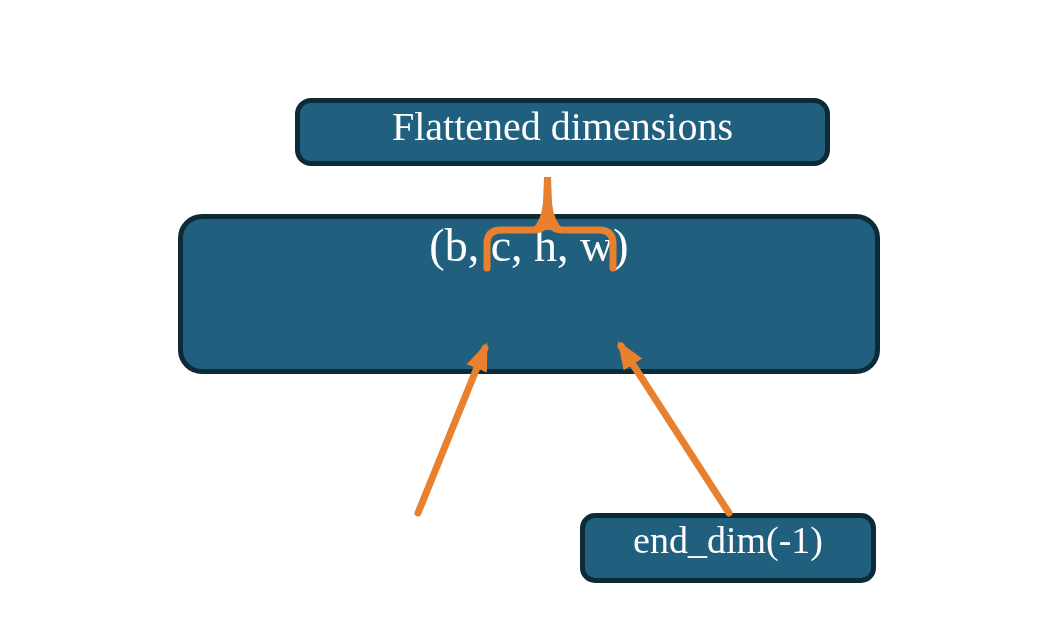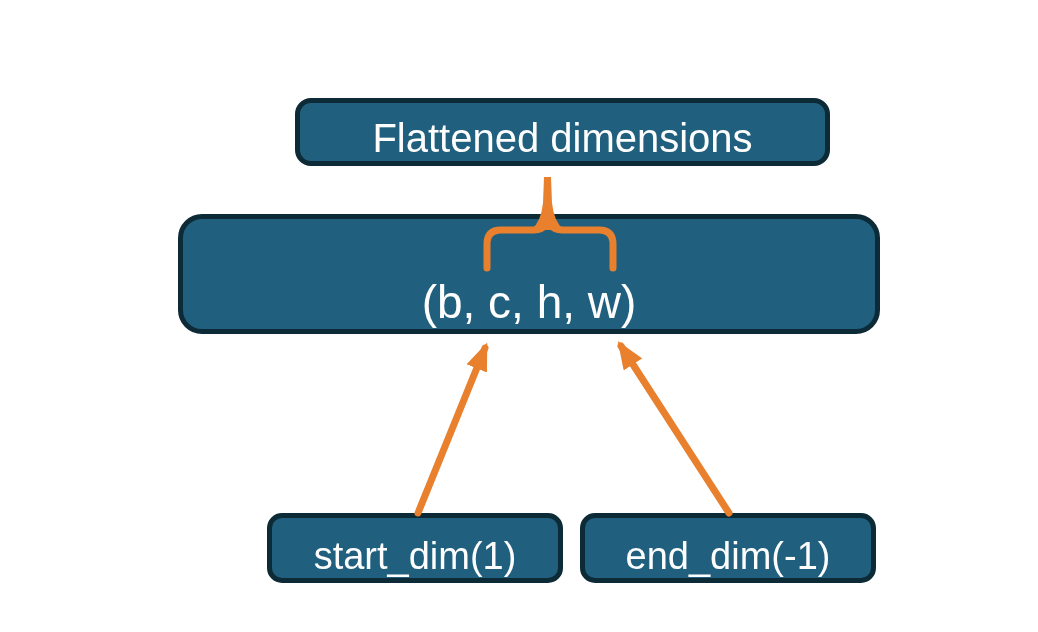"Flattened dimensions" .node { align-items: flex-end -> flex-start; font-family: none -> Liberation Serif, serif }
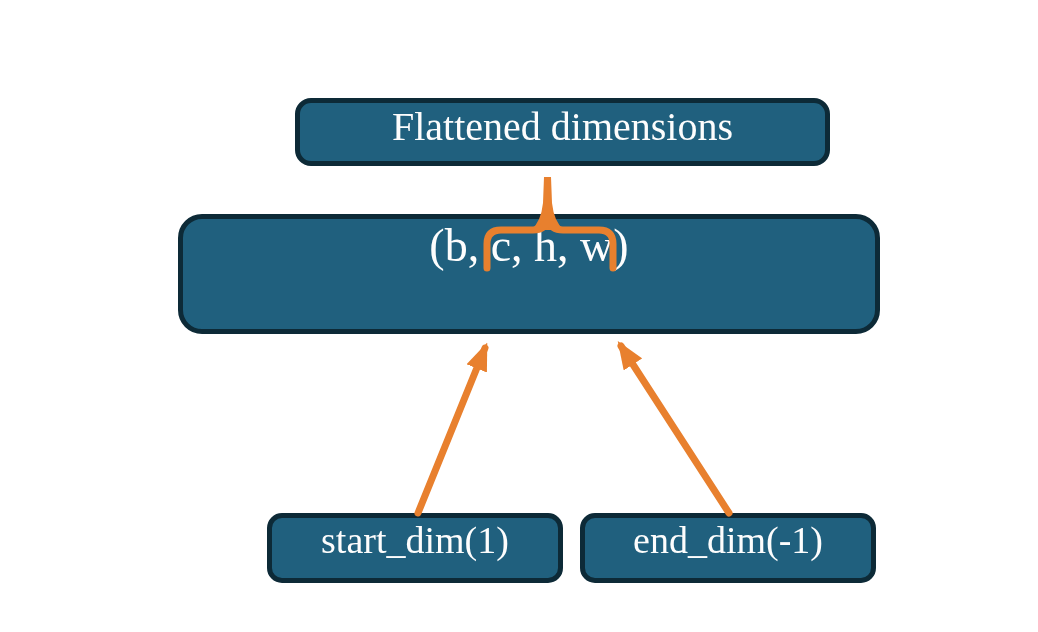"(b, c, h, w)" .node-tensor { height: 120px -> 160px }
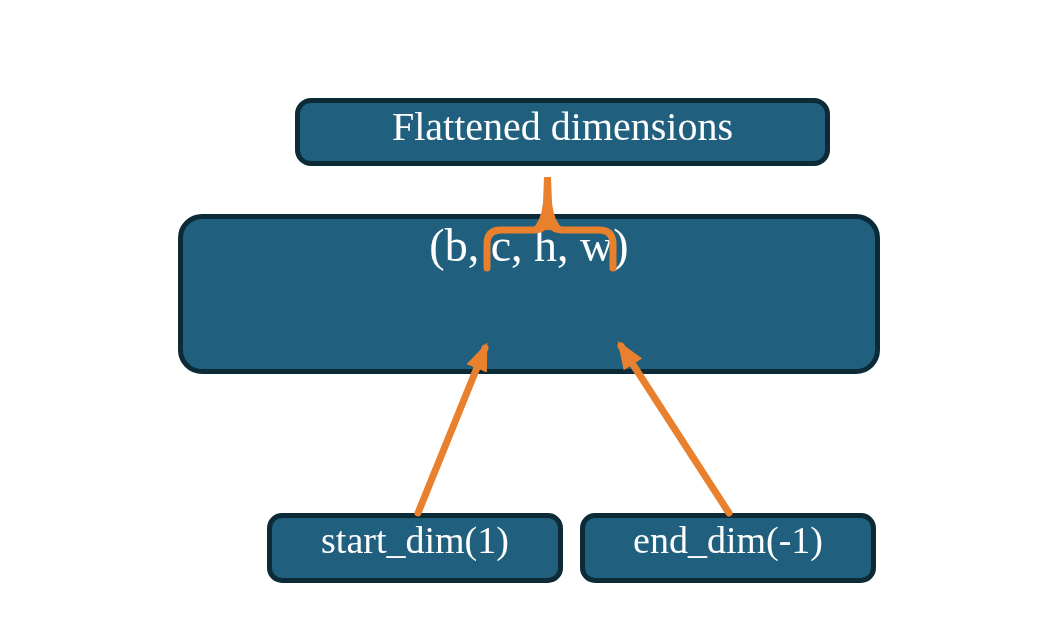"start_dim(1)" div.node { html: <div> <span>start_dim(1)</span> </div> -> none }
